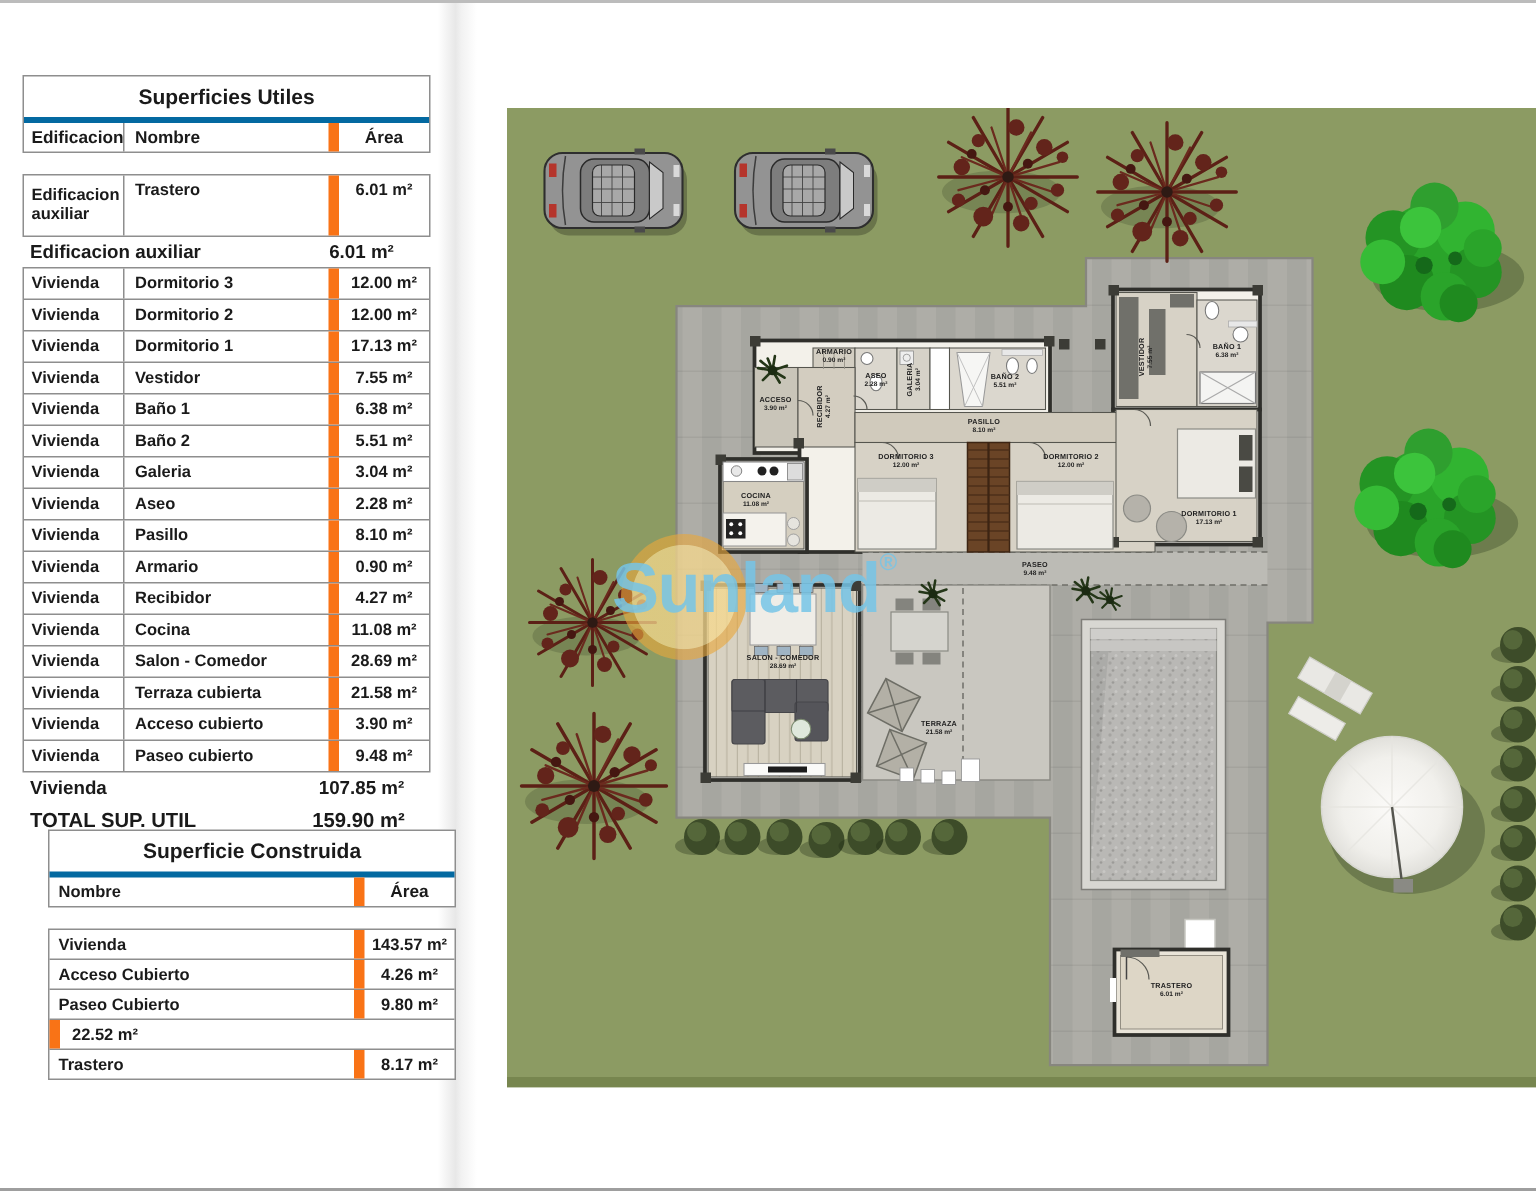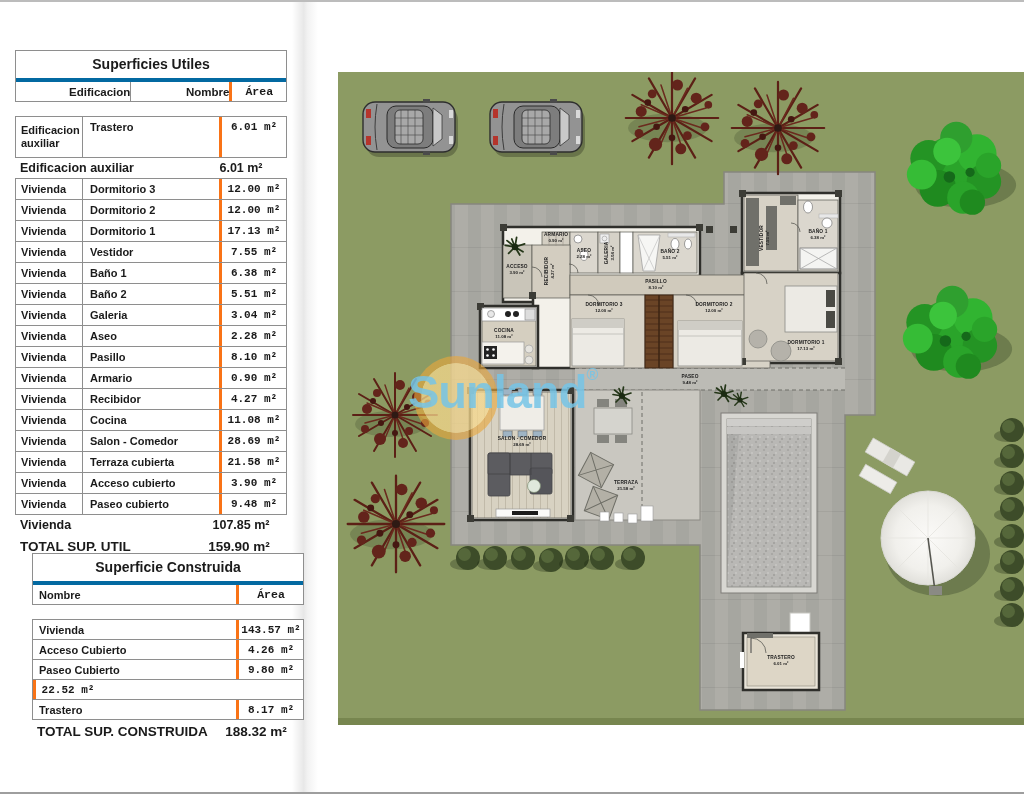"Edificacion" .hrow .c1,.hrow .c2 { margin-left: 48px -> none }
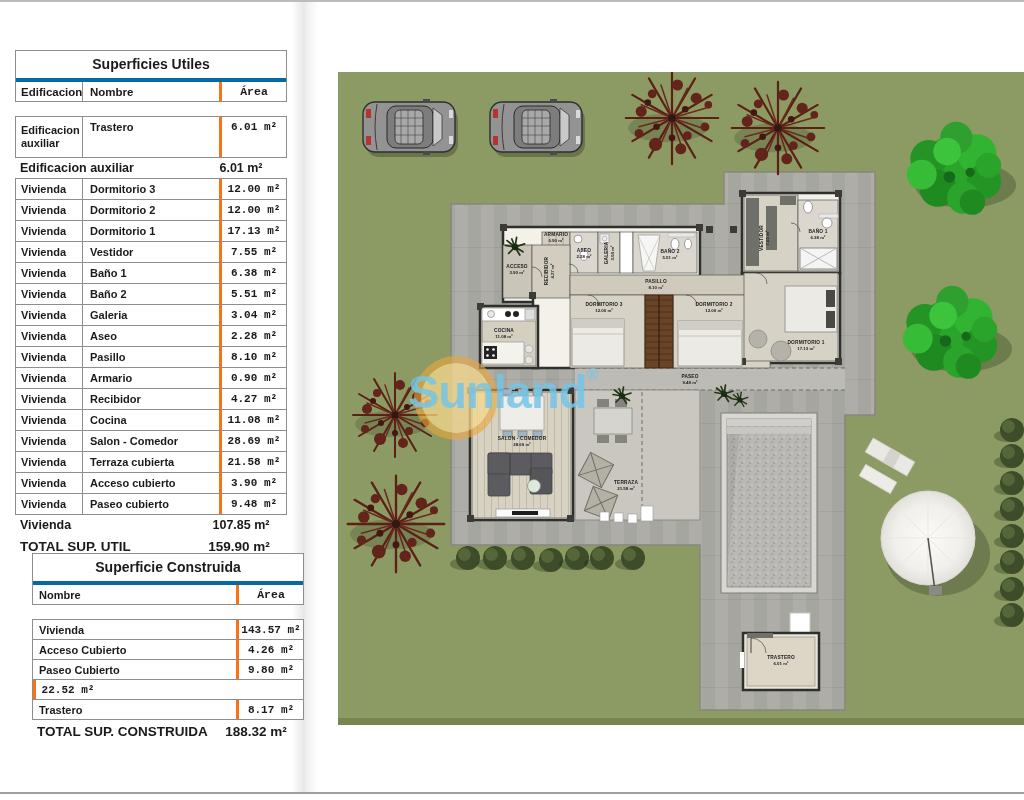"Área" .c3 { border-left: 3px solid #f97316 -> 7px solid #f97316; font-family: Liberation Mono, monospace -> none }
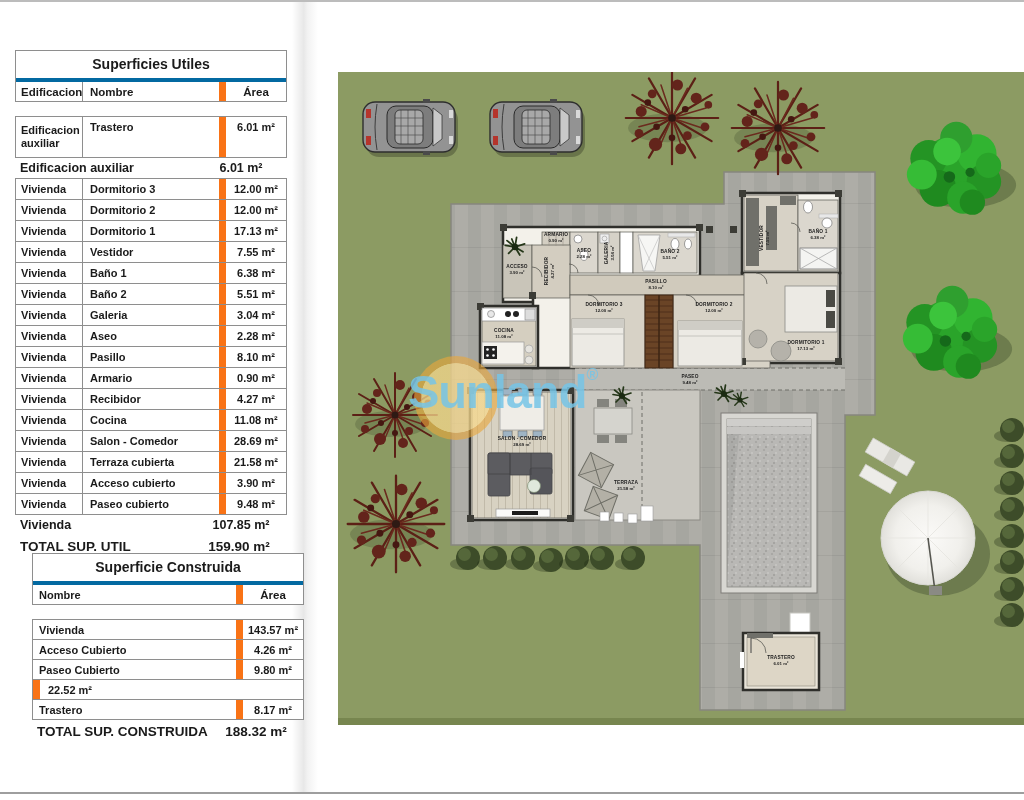"TOTAL SUP. CONSTRUIDA" div.totrow { html: <div> <span>TOTAL SUP. CONSTRUIDA</span> <span>188.32 m²</span> </div> -> none }
